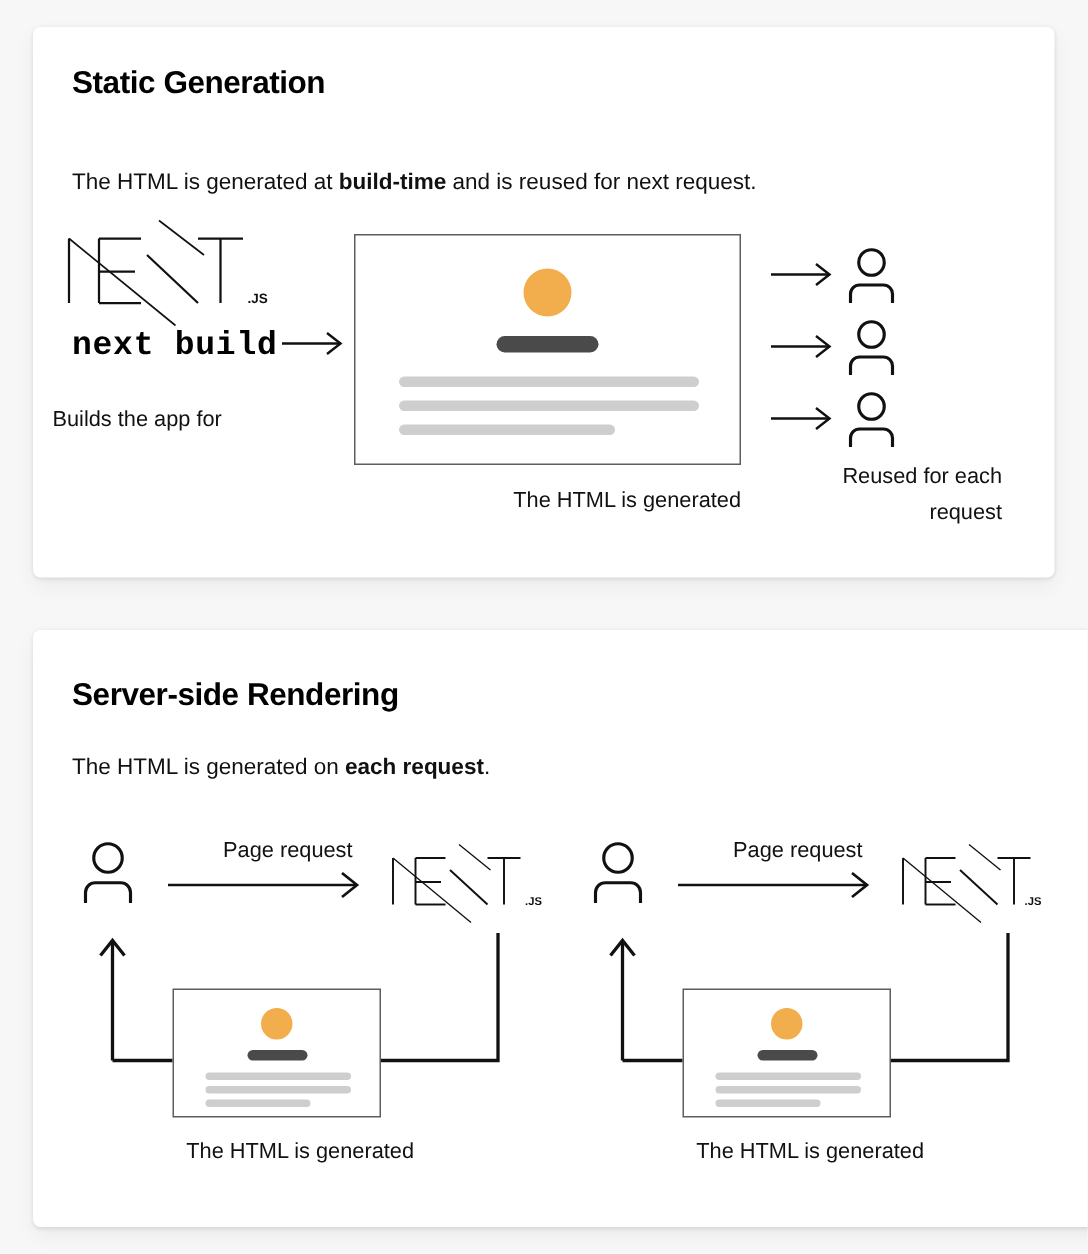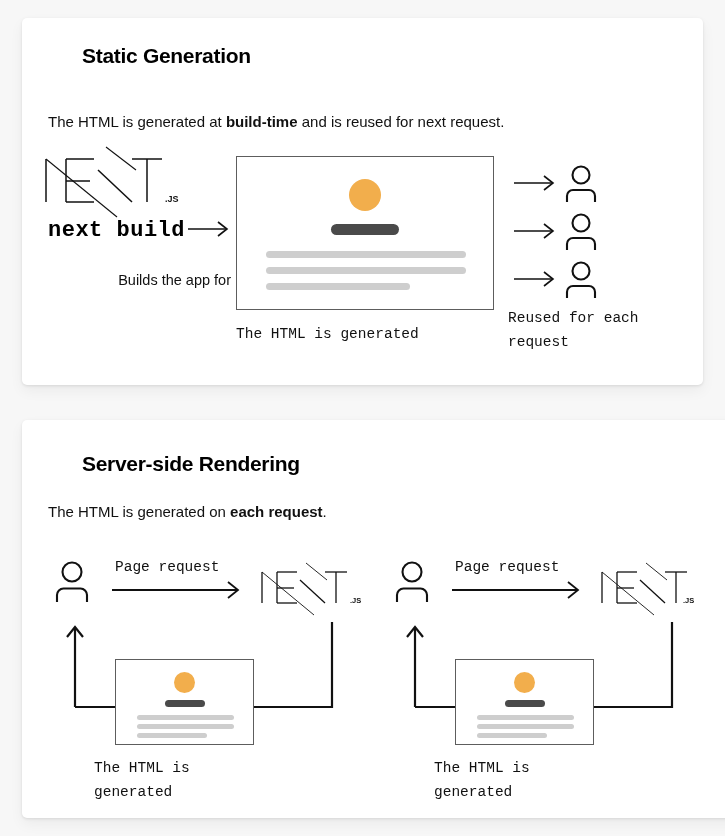"Static Generation" .card-title { margin-left: 34px -> none }
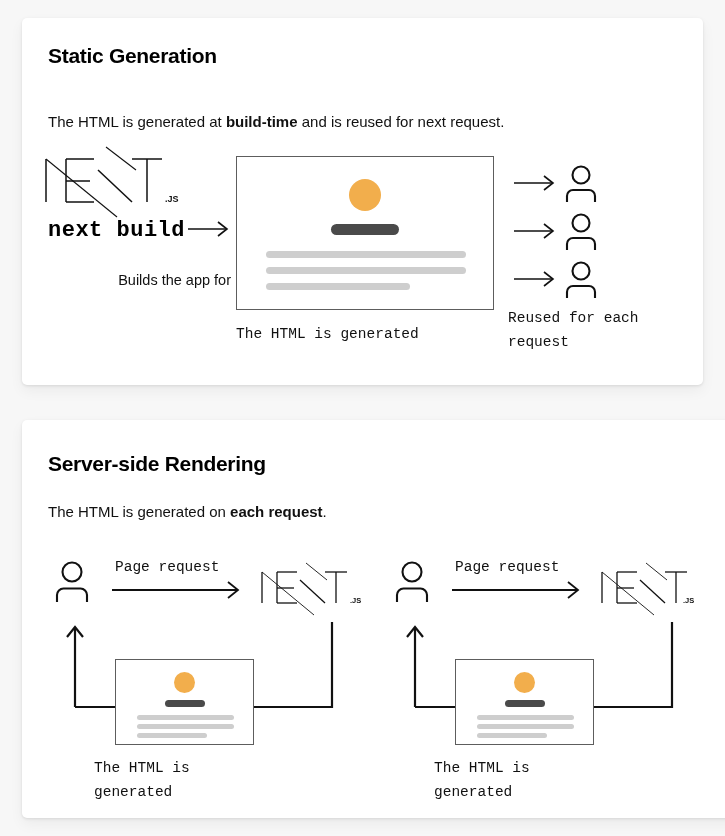"Builds the app for" div.lbl { left: 39px -> 13px; text-align: right -> none }
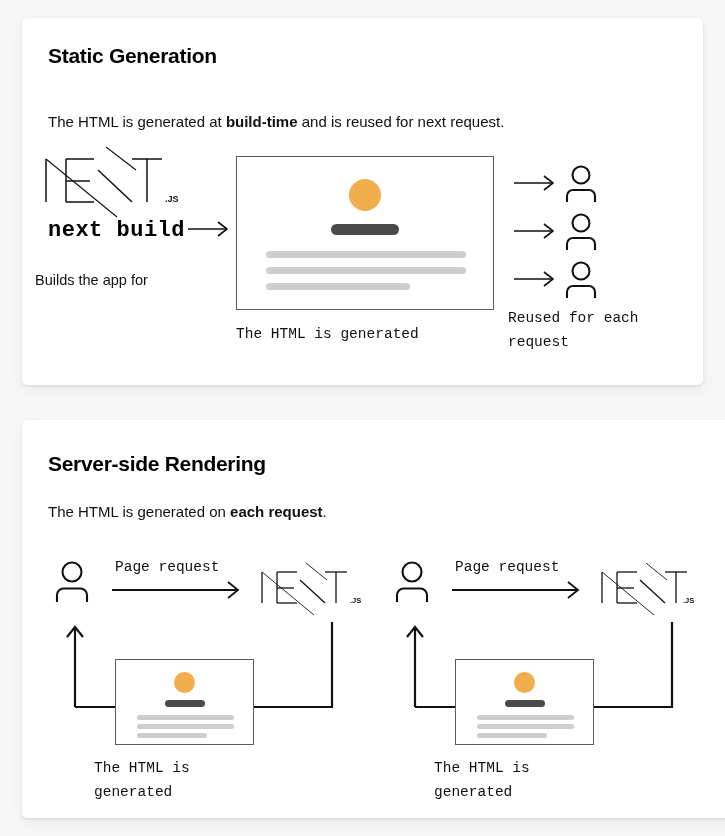"Reused for each" .lbl.center { font-family: Liberation Mono, monospace -> none; text-align: left -> right }
